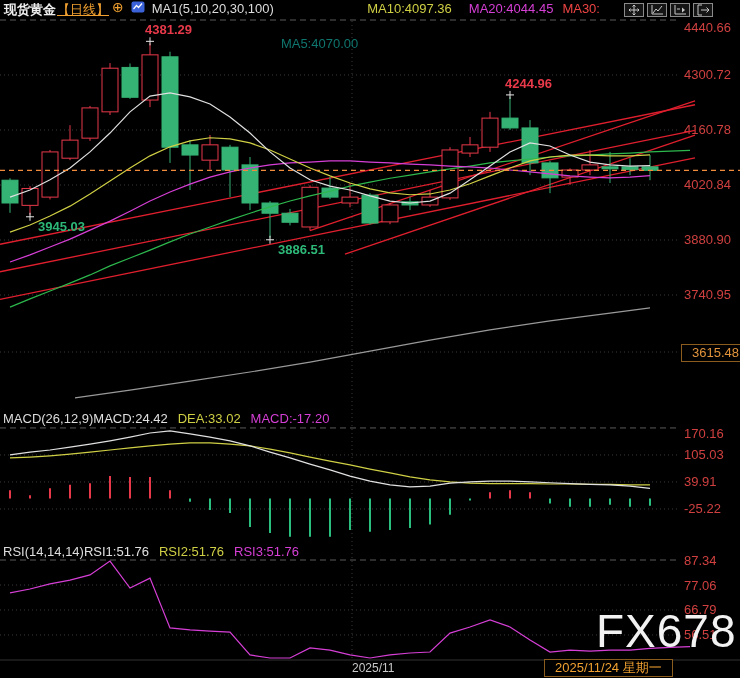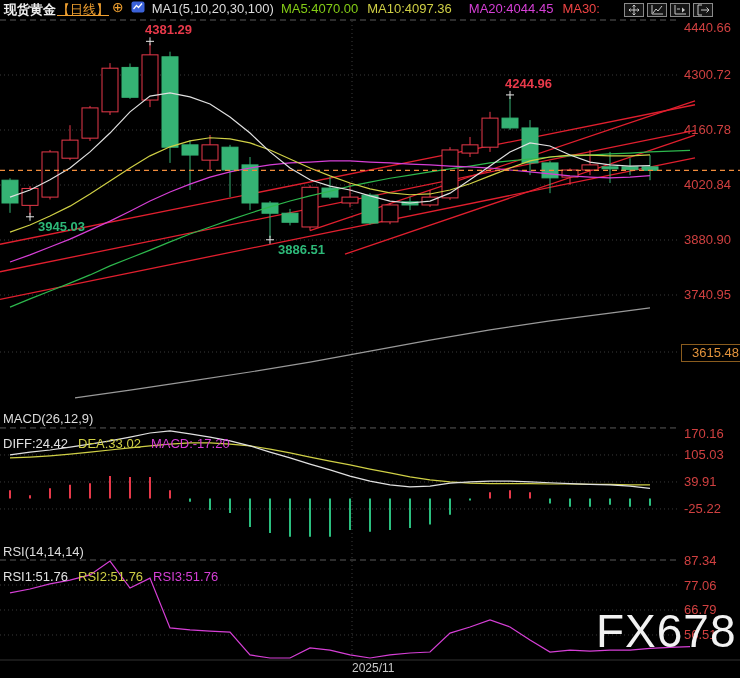"MA5:4070.00" span { color: #84cc16 -> #0f766e; margin-top: none -> 35px }
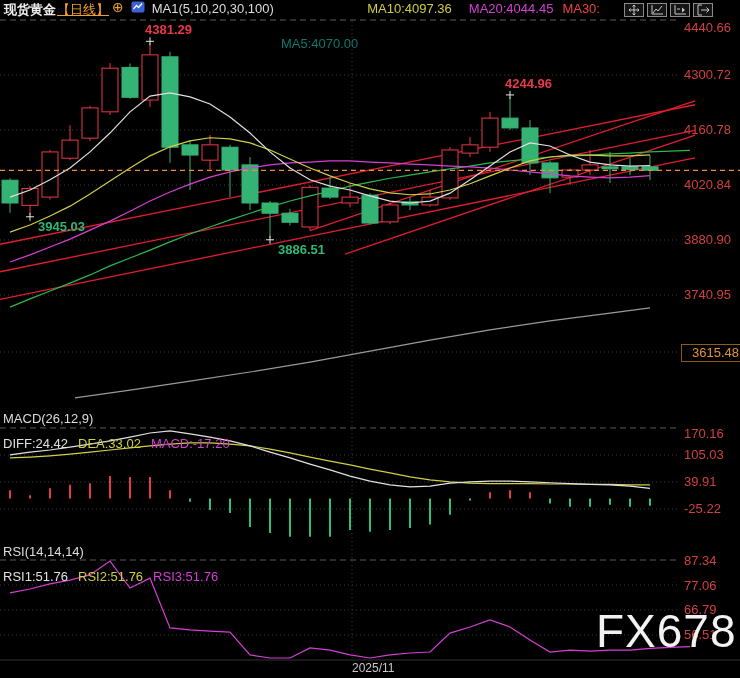"MACD(26,12,9)" .subhdr { flex-direction: column -> none; gap: 10px -> 0 }
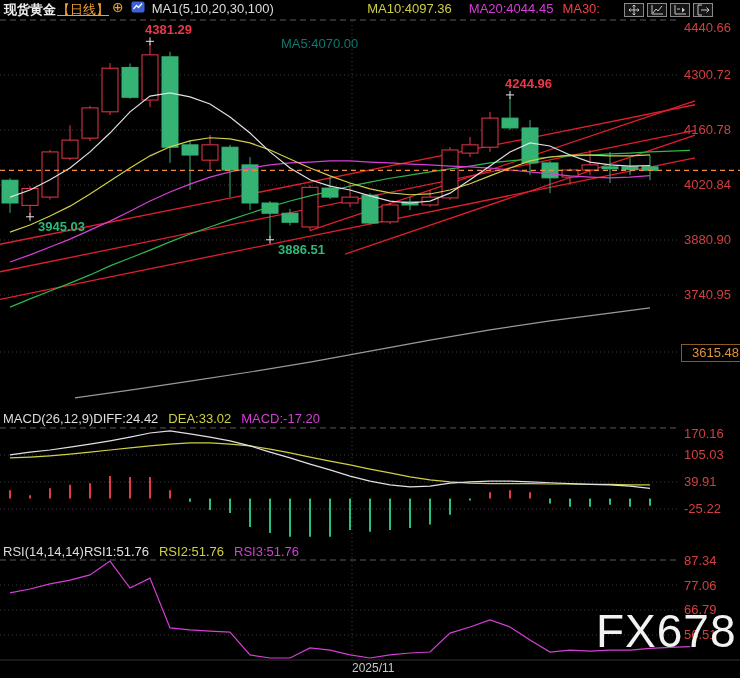"DIFF:24.42" span { text: DIFF:24.42 -> MACD:24.42 }
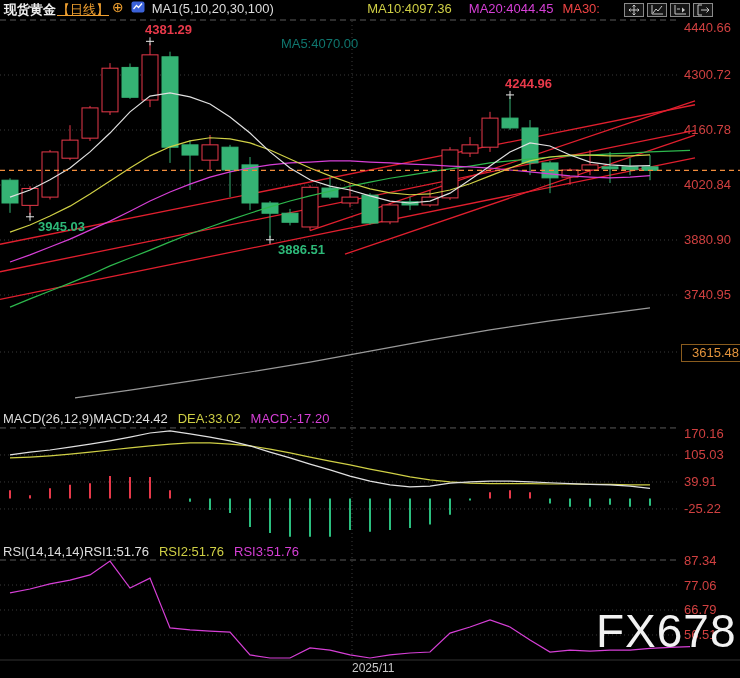"2025/11/24 星期一" div.boxlab { html: none -> <div>2025/11/24 星期一</div> }
